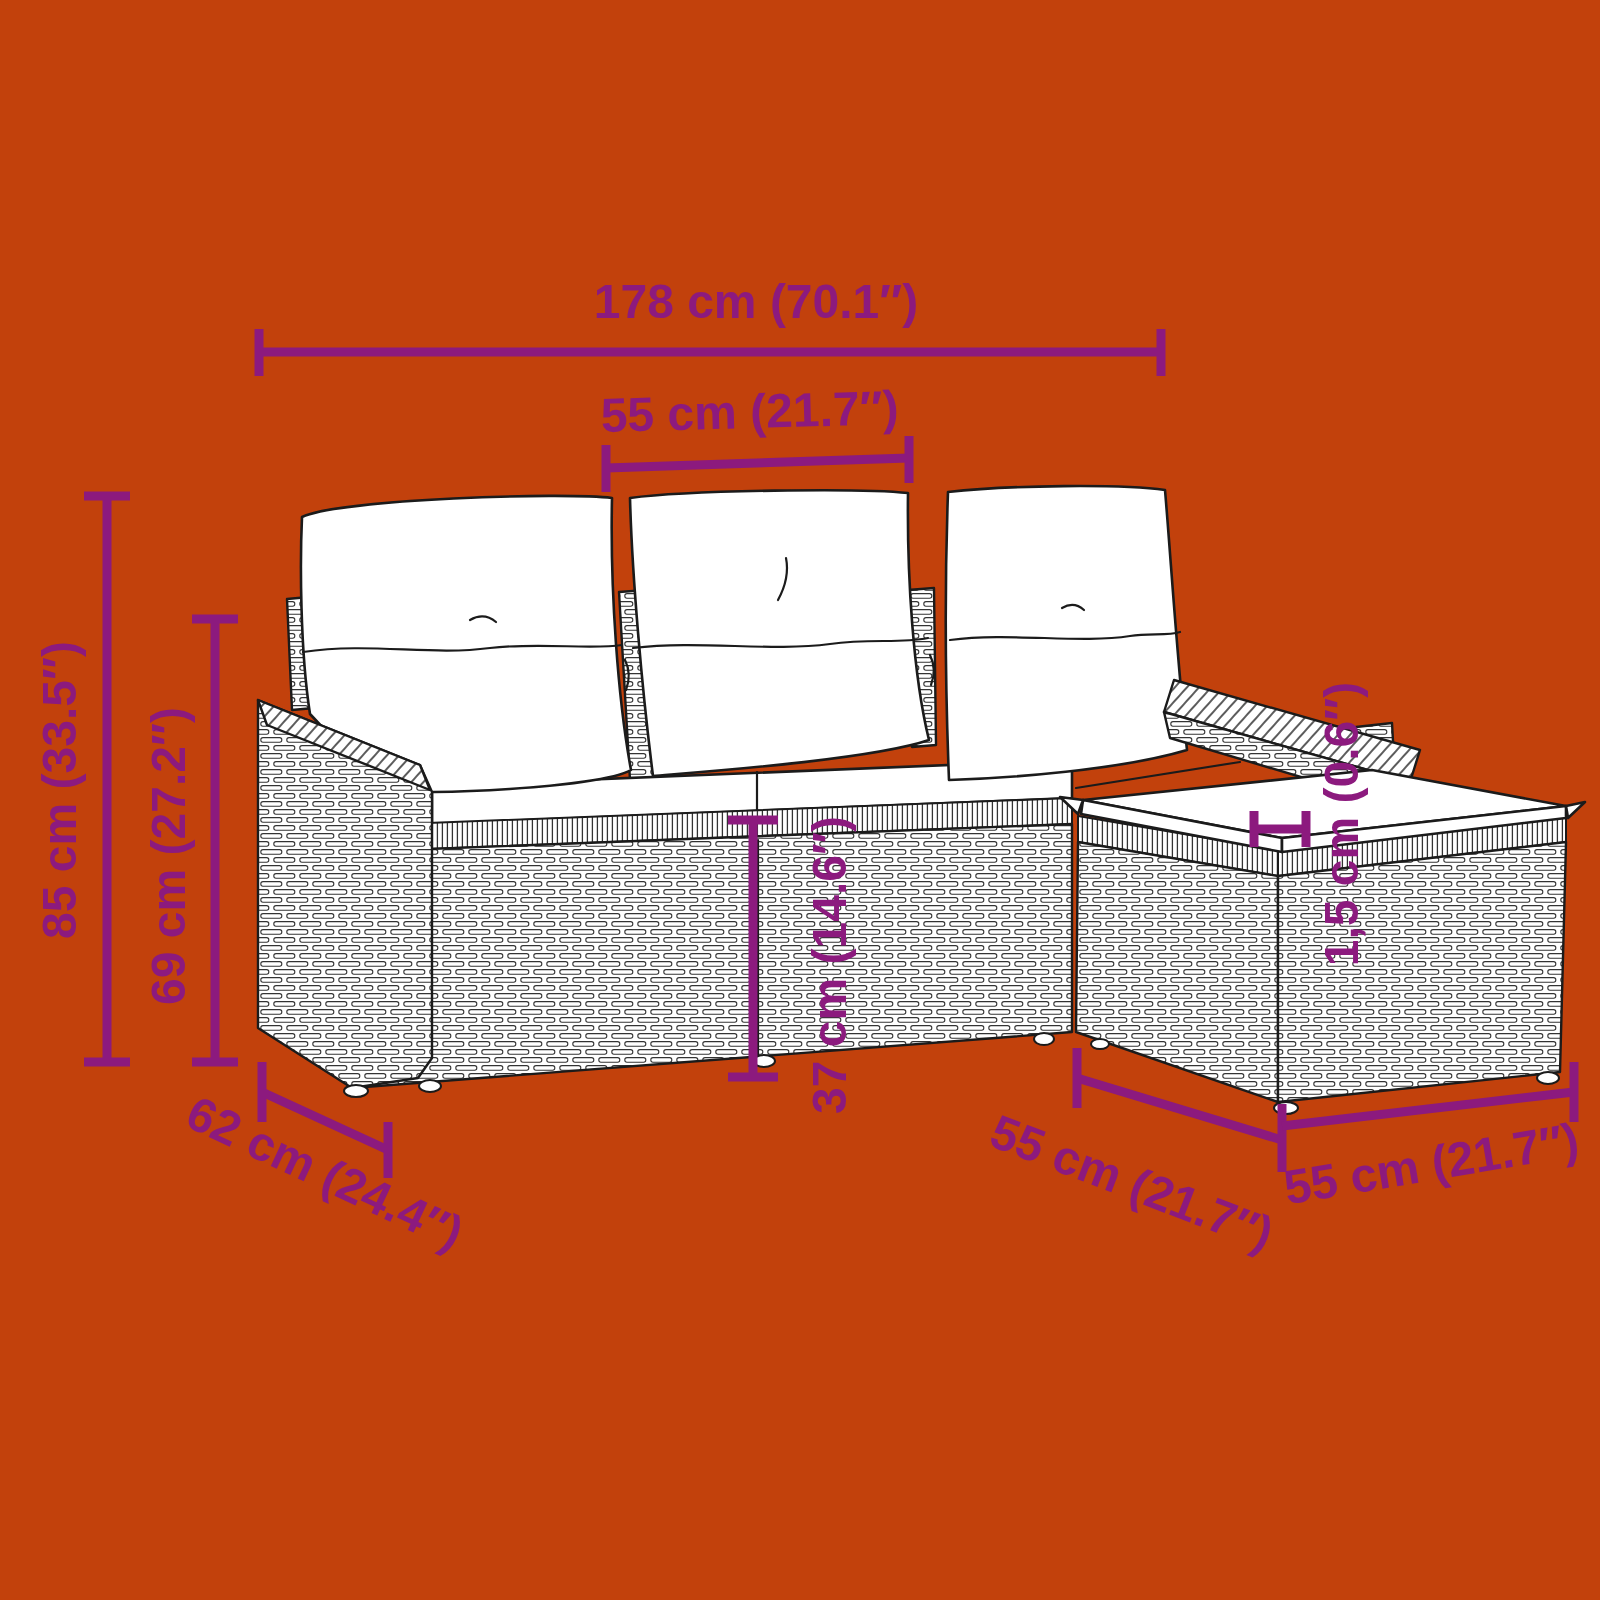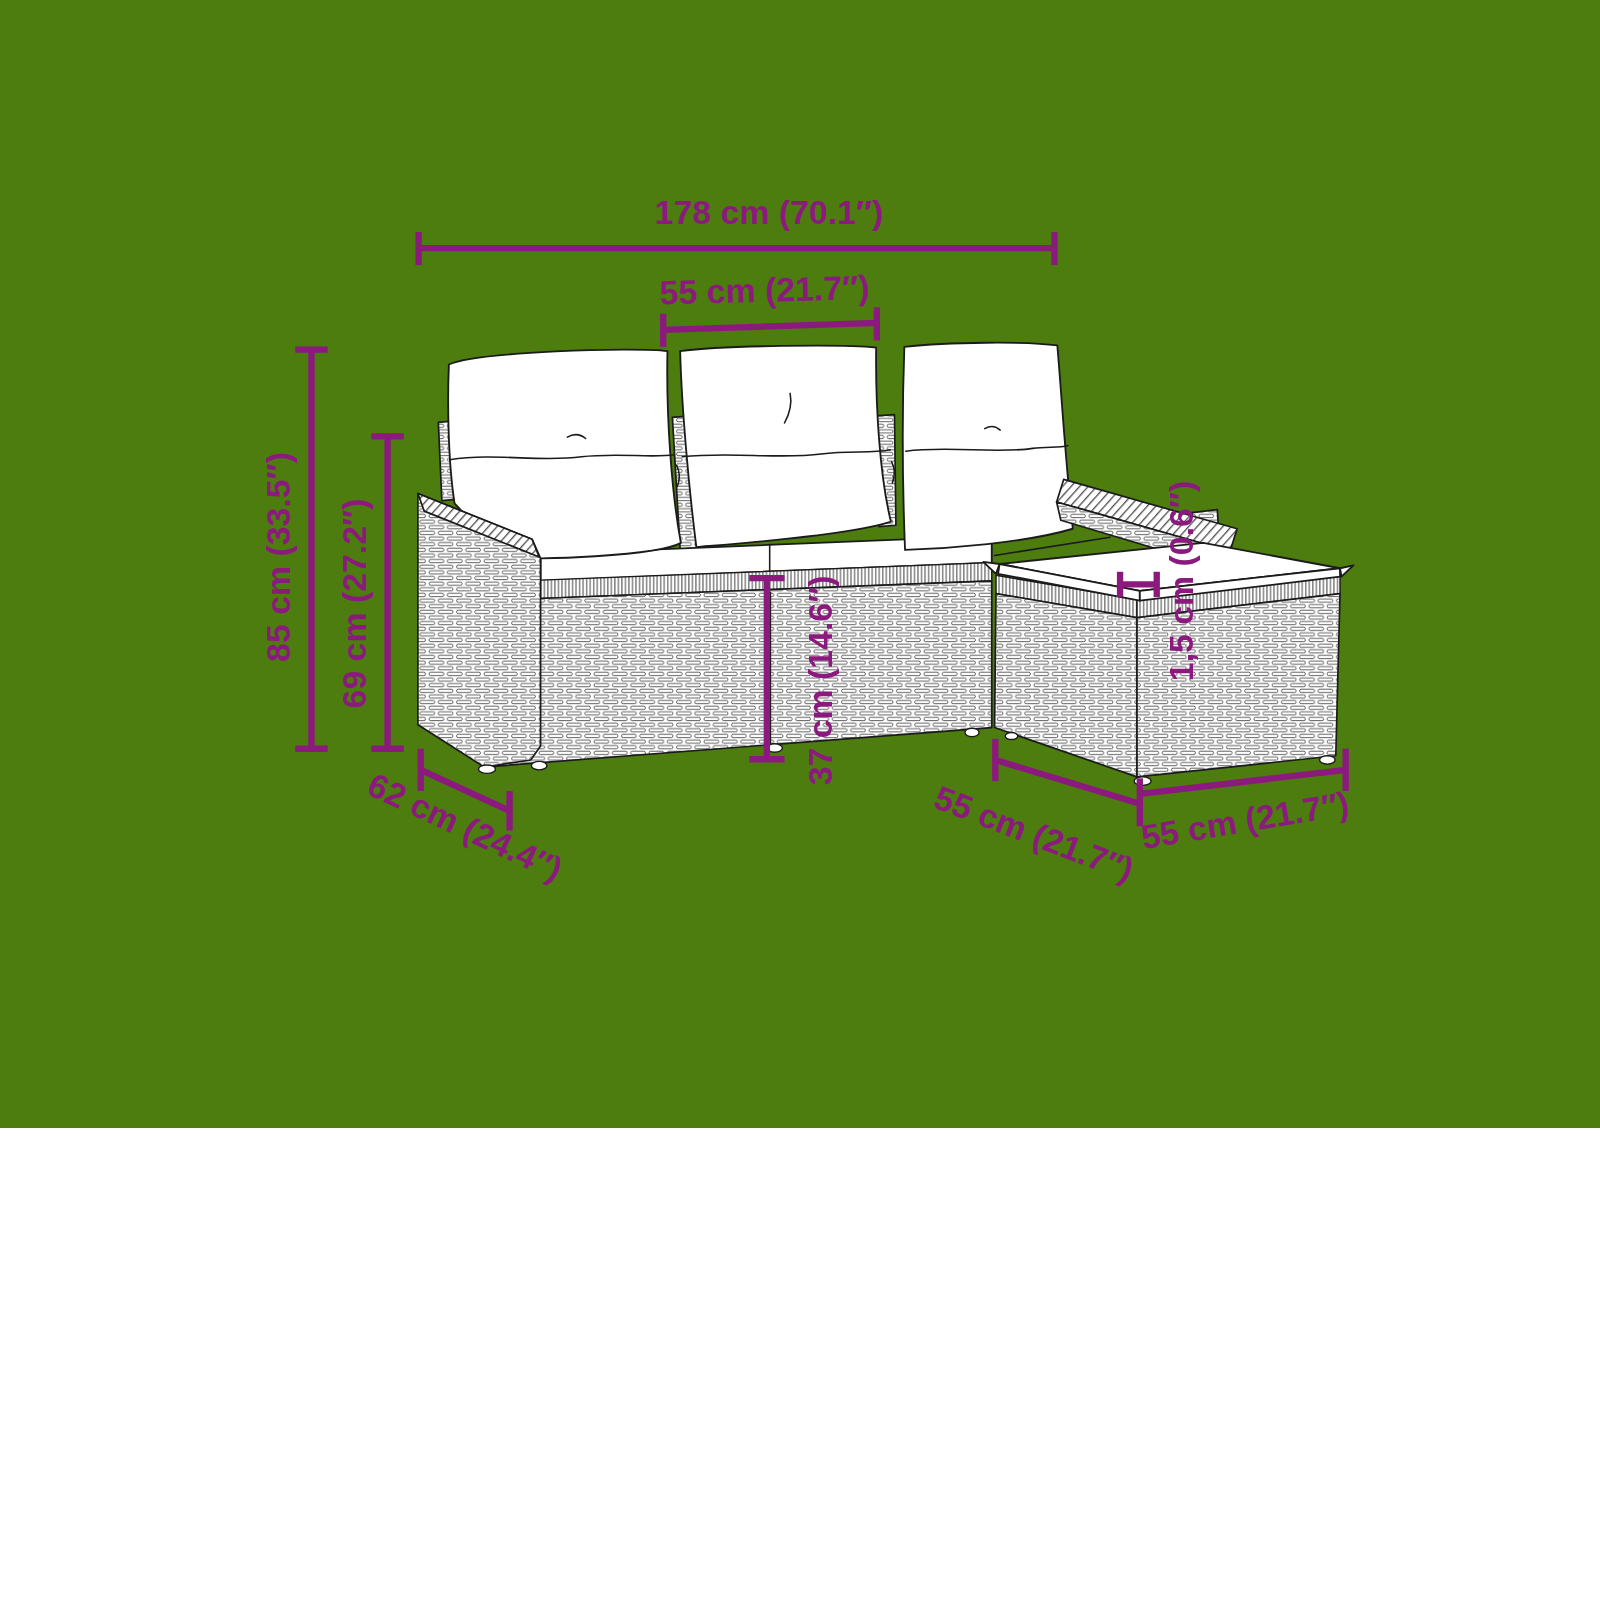"178 cm (70.1″)" .stage { background: #4d7c0f -> #c2410c; height: 1128px -> 1600px }
